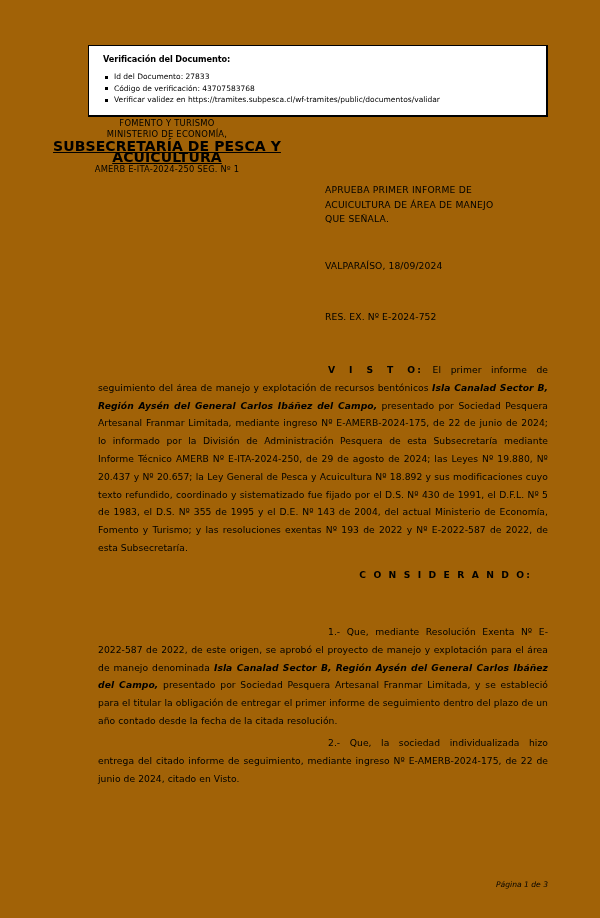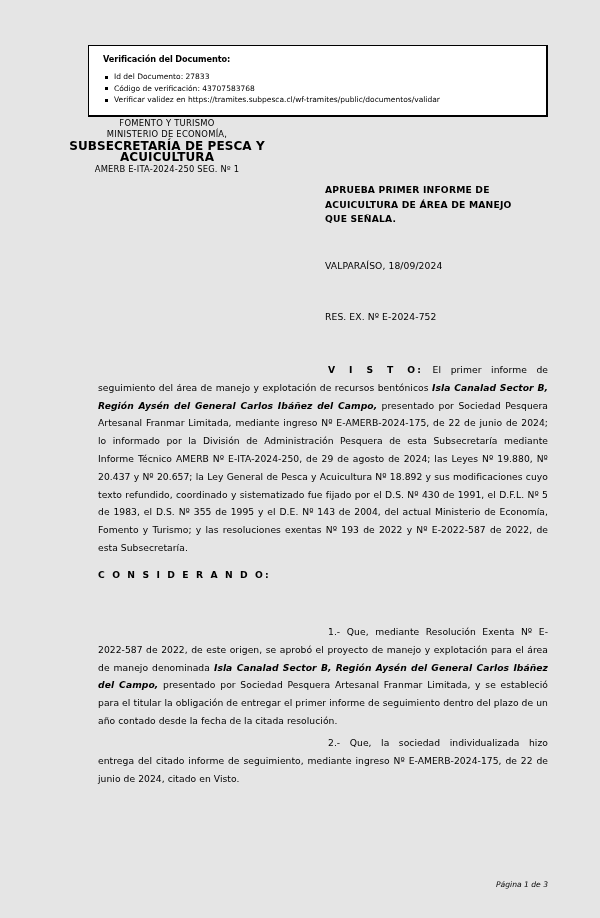"Verificación del Documento:" .page { background: #e5e5e5 -> #a16207 }
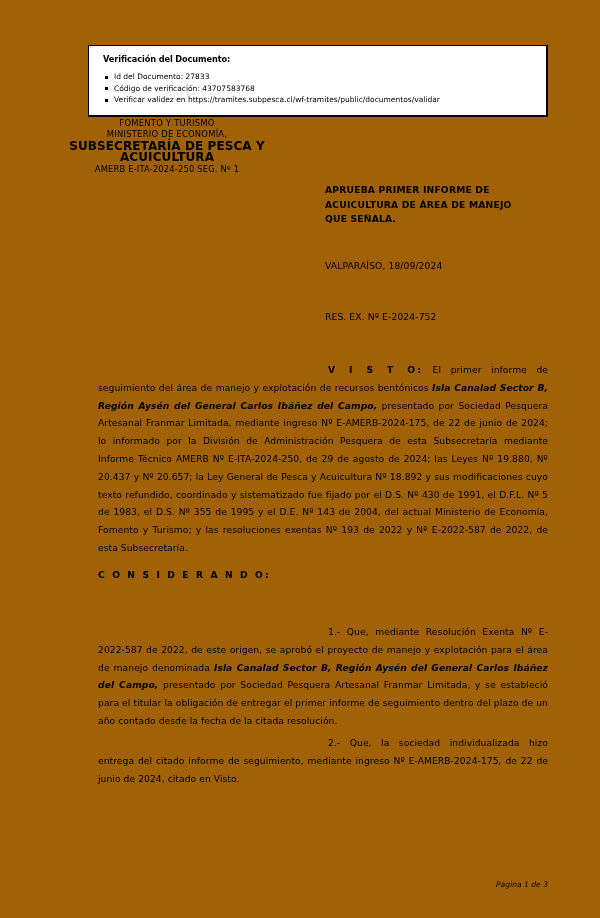"SUBSECRETARÍA DE PESCA Y ACUICULTURA" .ministry .subsec { font-size: 12px -> 14px; text-decoration: none -> underline }
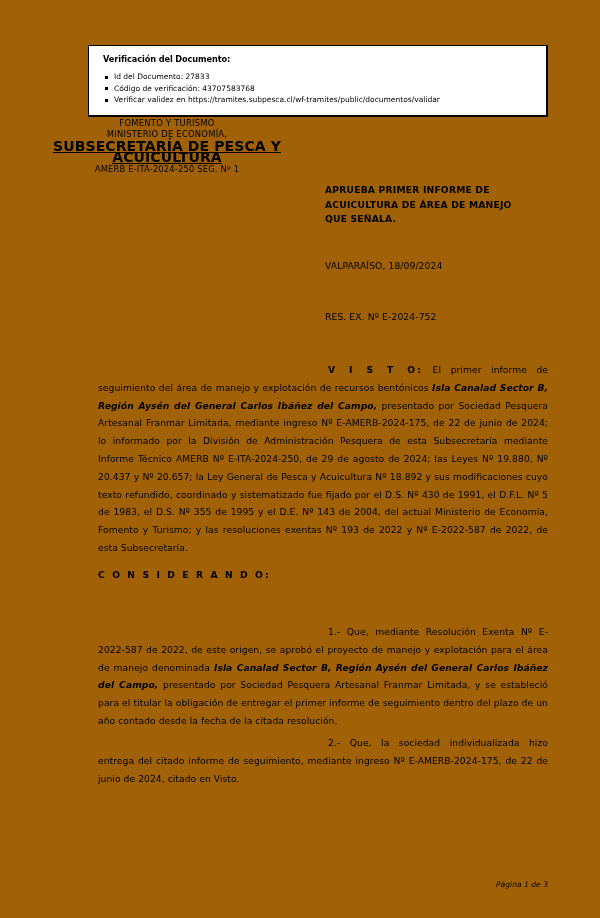"APRUEBA PRIMER INFORME DE" .doc-title { font-weight: bold -> none }
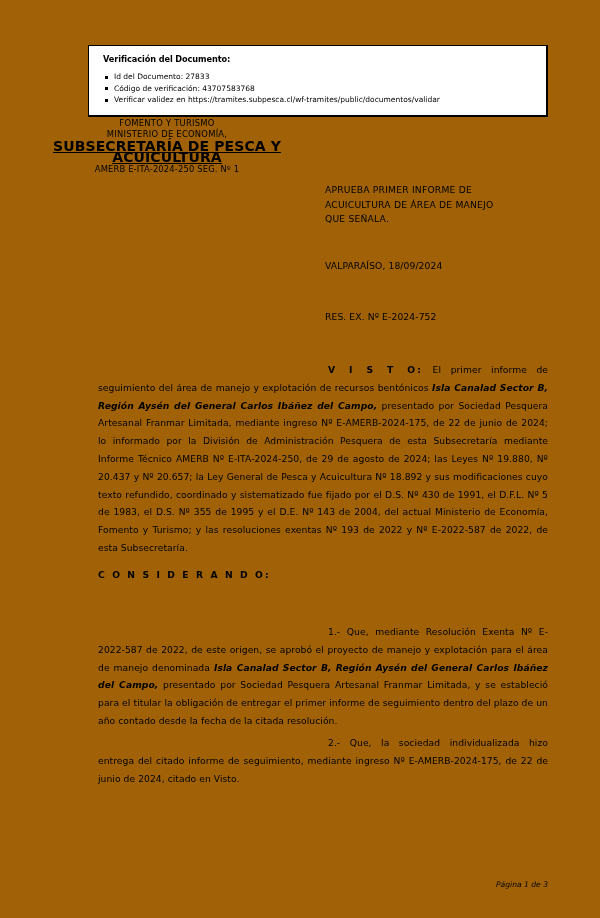"C O N S I" #considerando-head { left: 98px -> 82px; text-align: left -> right }
